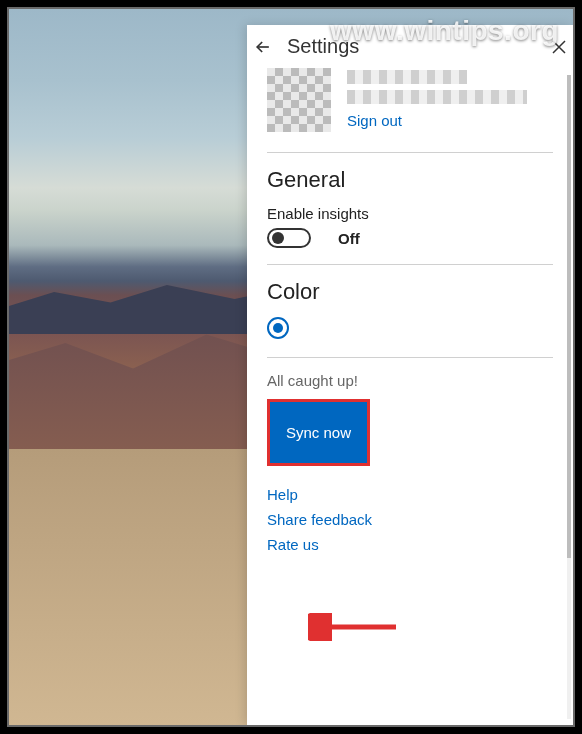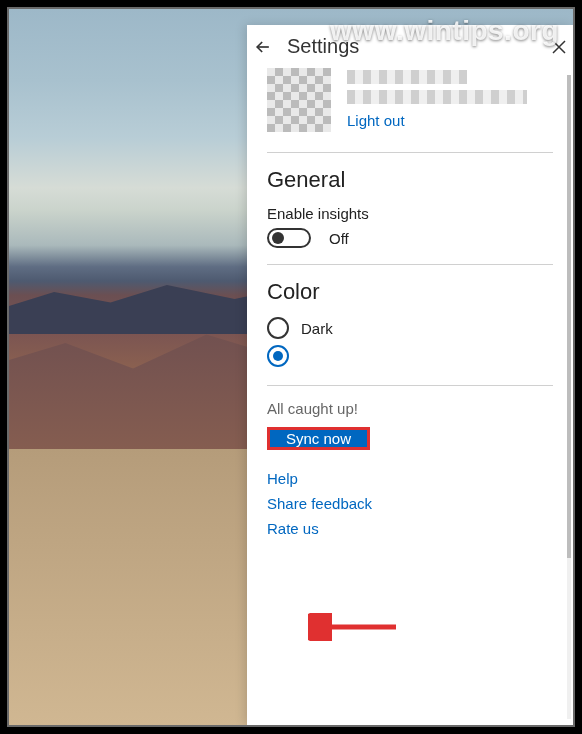"Light out" span.sign-out { text: Light -> Sign }
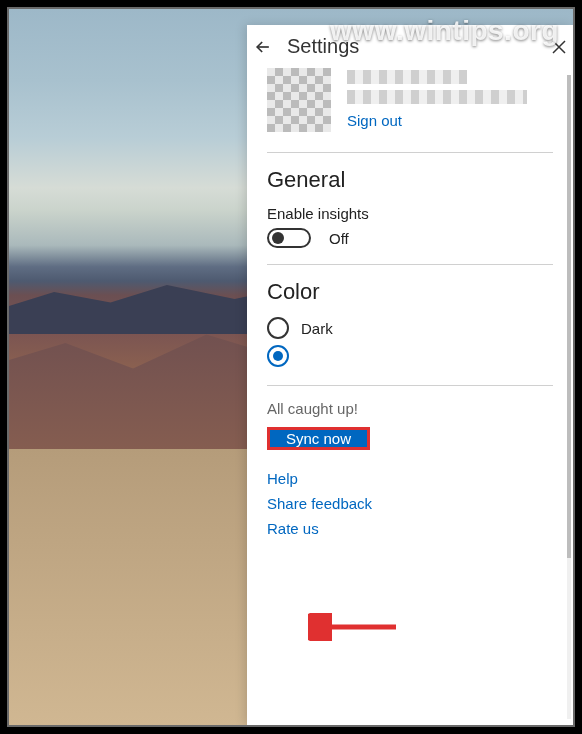"Off" .toggle-row { font-weight: none -> bold; gap: 18px -> 27px }
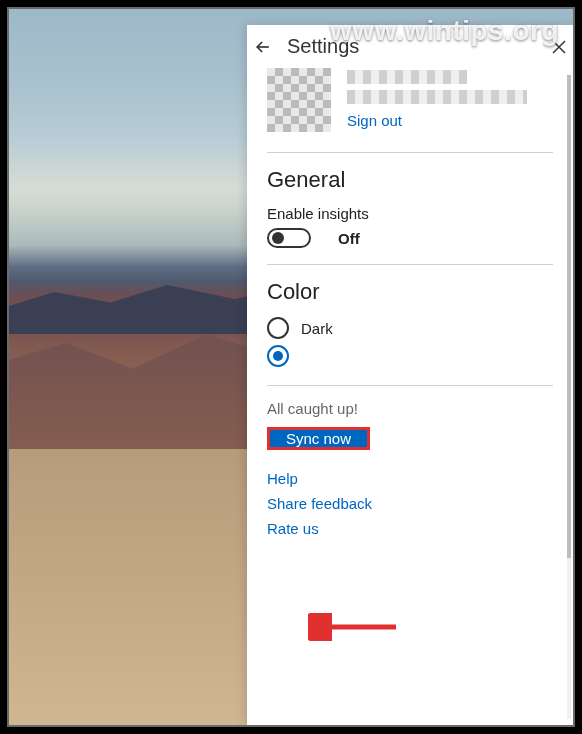"Dark" div.radio-row { html: <div> <div></div> <span>Dark</span> </div> -> none }
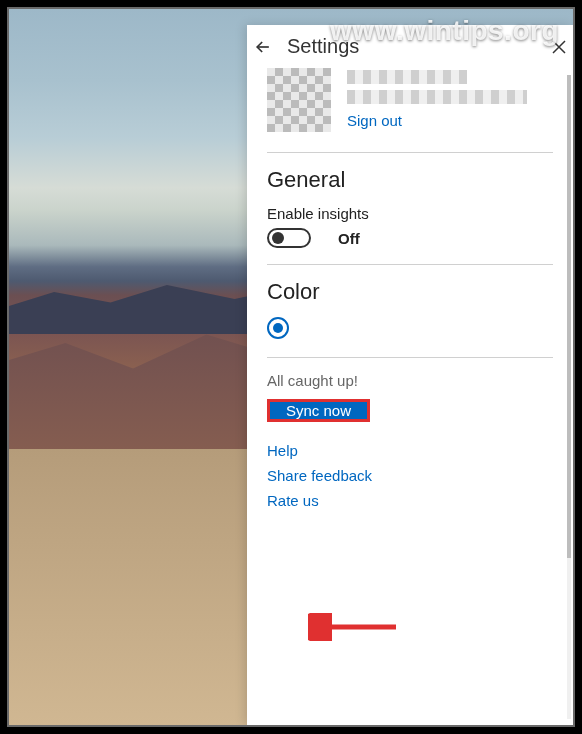"Sync now" .sync-btn { padding: 0 16px -> 22px 16px }
